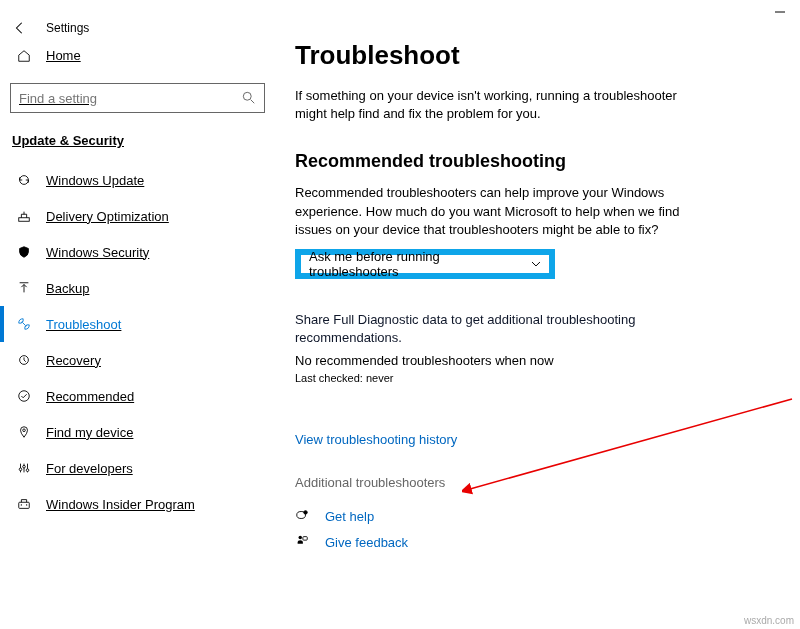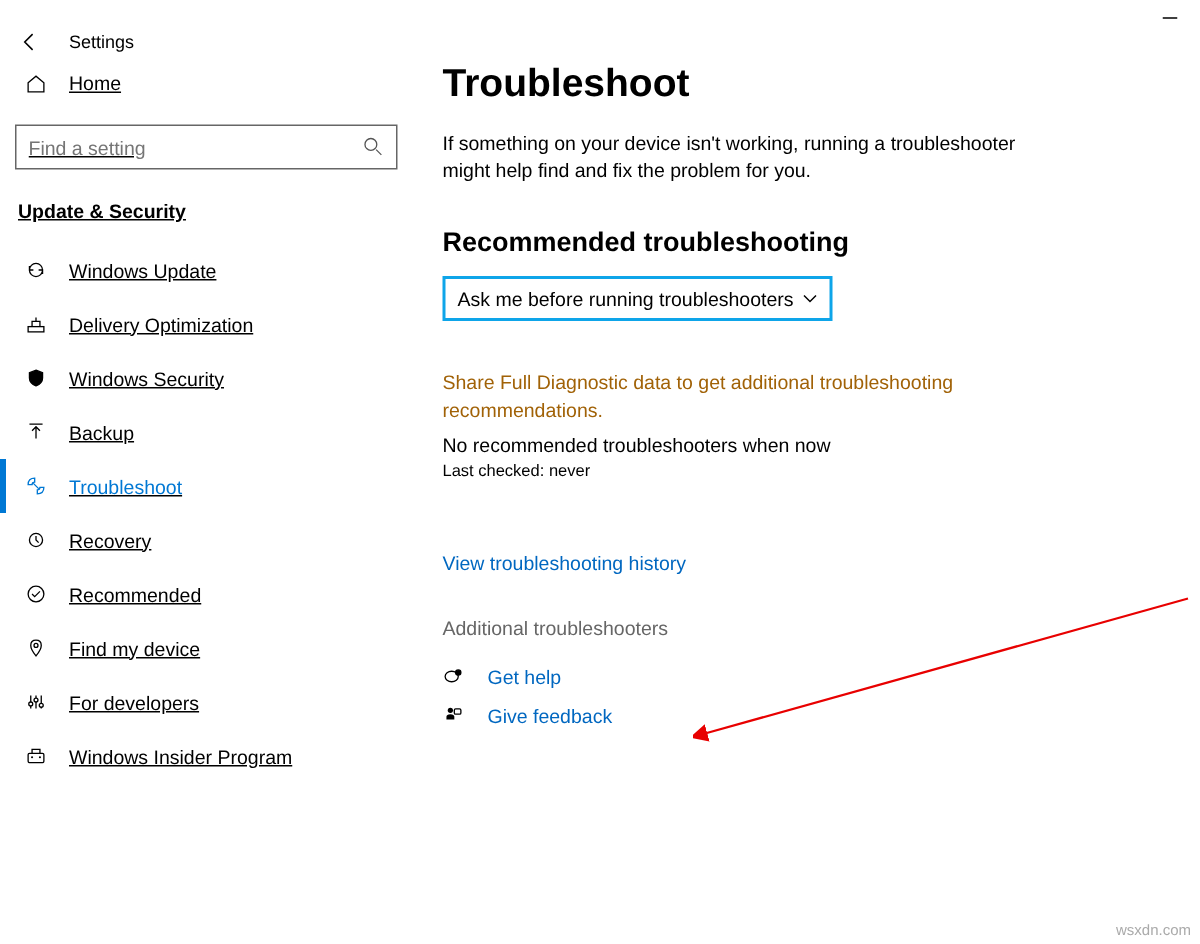"Recommended troubleshooters can help" p.desc { html: none -> <p>Recommended troubleshooters can help improve your Windows experience. How much do you want Microsoft to help when we find issues on your device that troubleshooters might be able to fix?</p> }
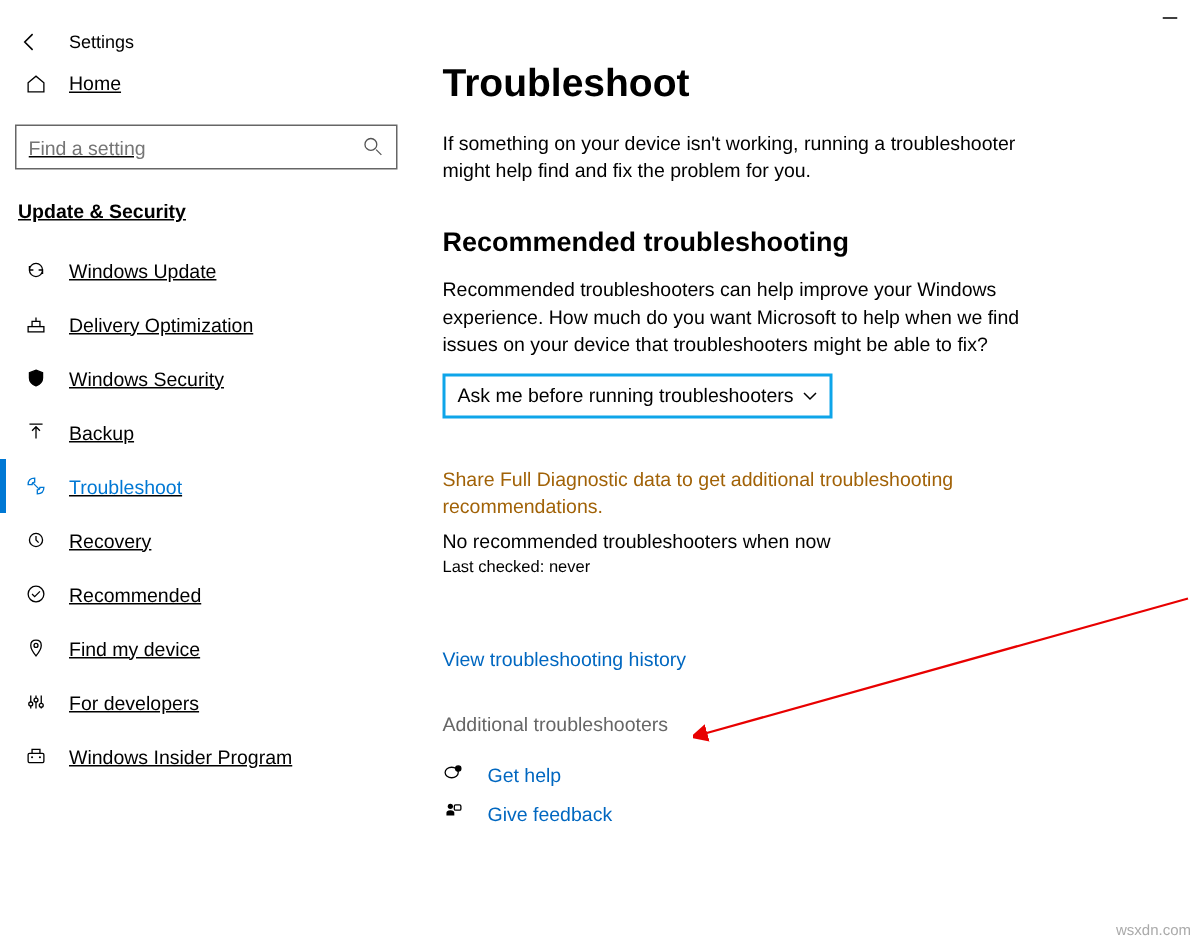"Ask me before running troubleshooters" .dropdown { border: 2px solid #0ea5e9 -> 6px solid #0ea5e9 }
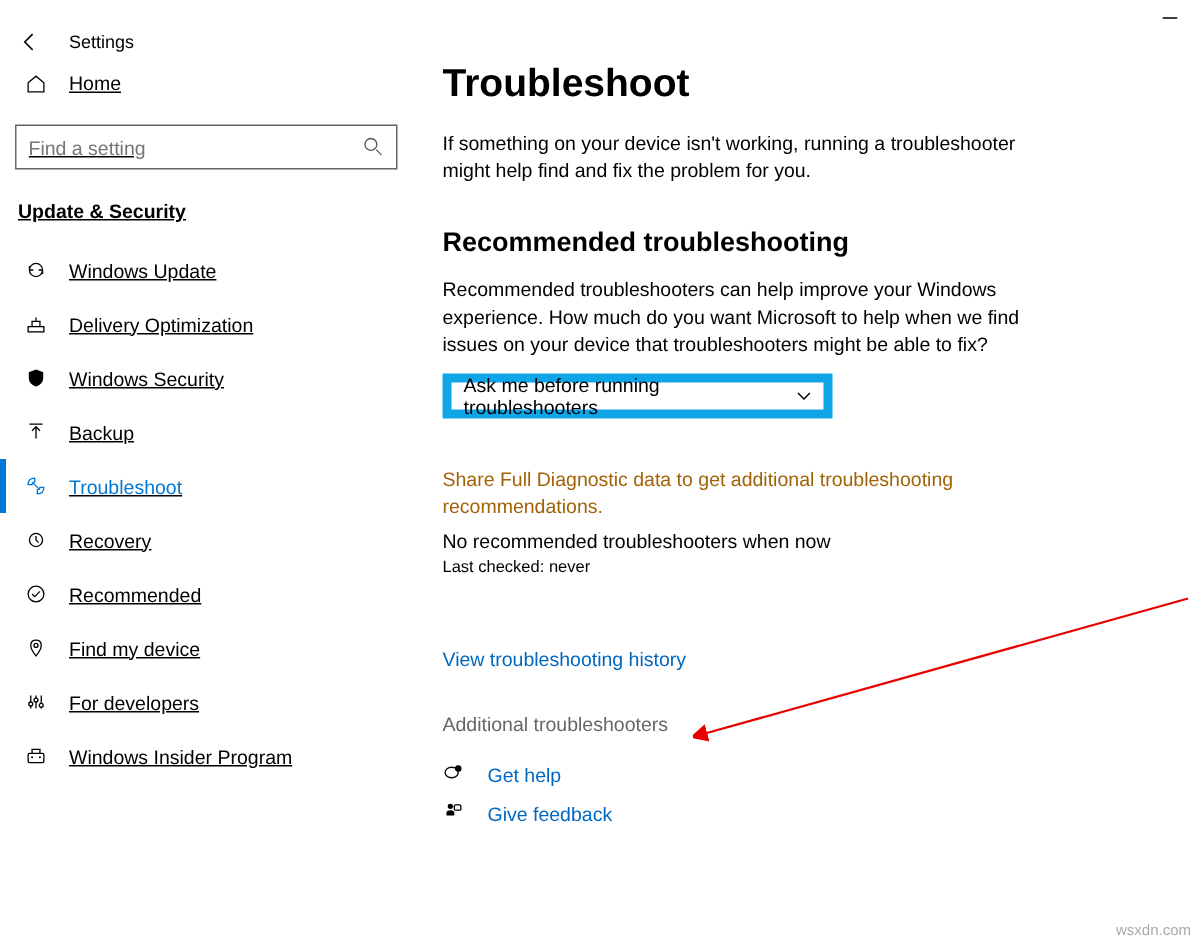"Share Full Diagnostic data to" .warning { color: #a16207 -> #0f172a }
